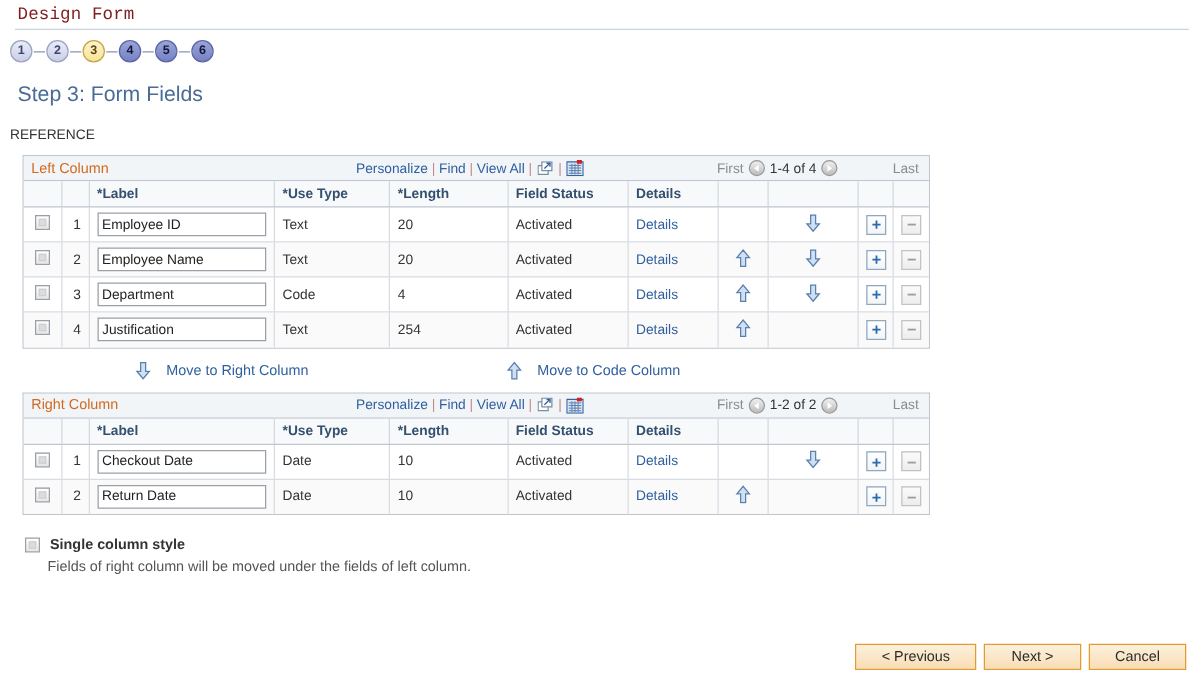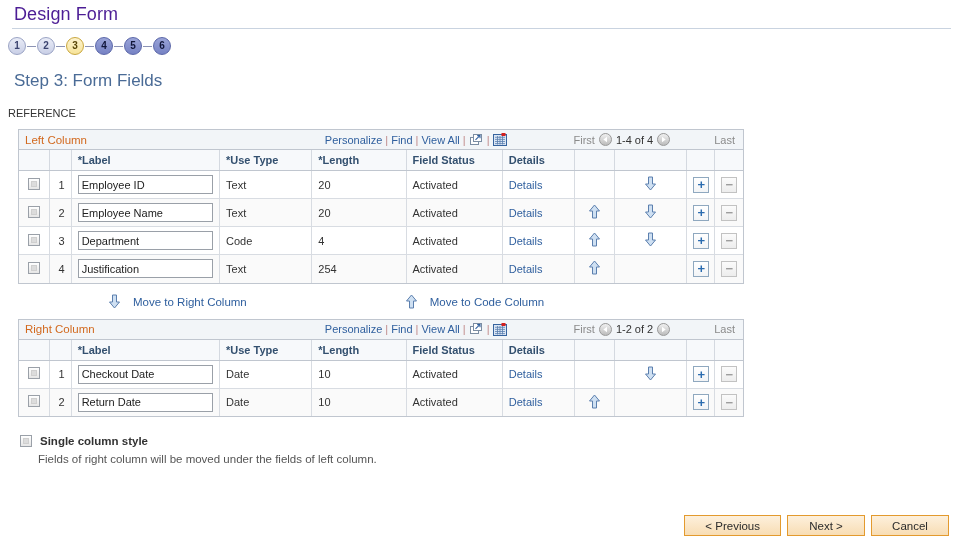"Design Form" .page-title { color: #4c1d95 -> #7f1d1d; font-family: Liberation Sans, sans-serif -> Liberation Mono, monospace; font-size: 18px -> 14px }
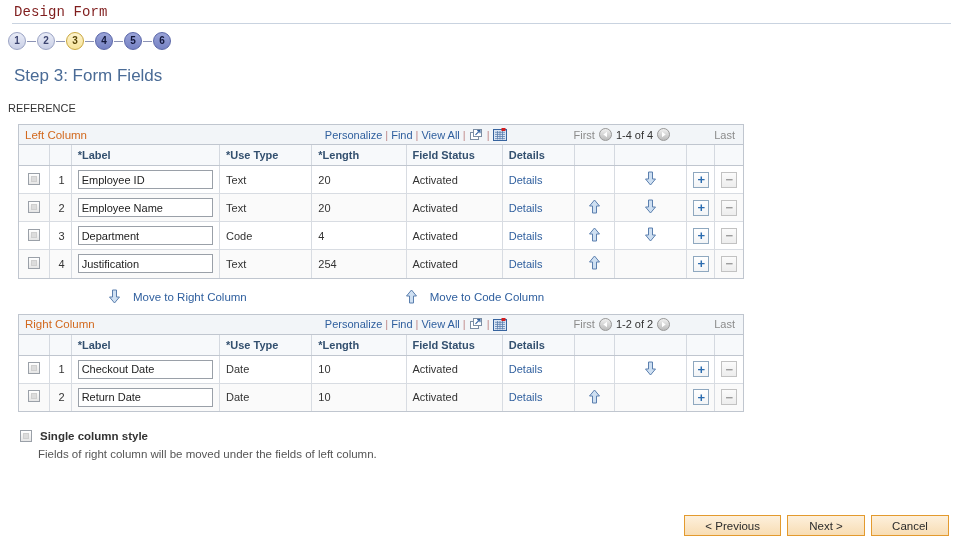"Left Column" .grid-header-bar { gap: none -> 40px }
